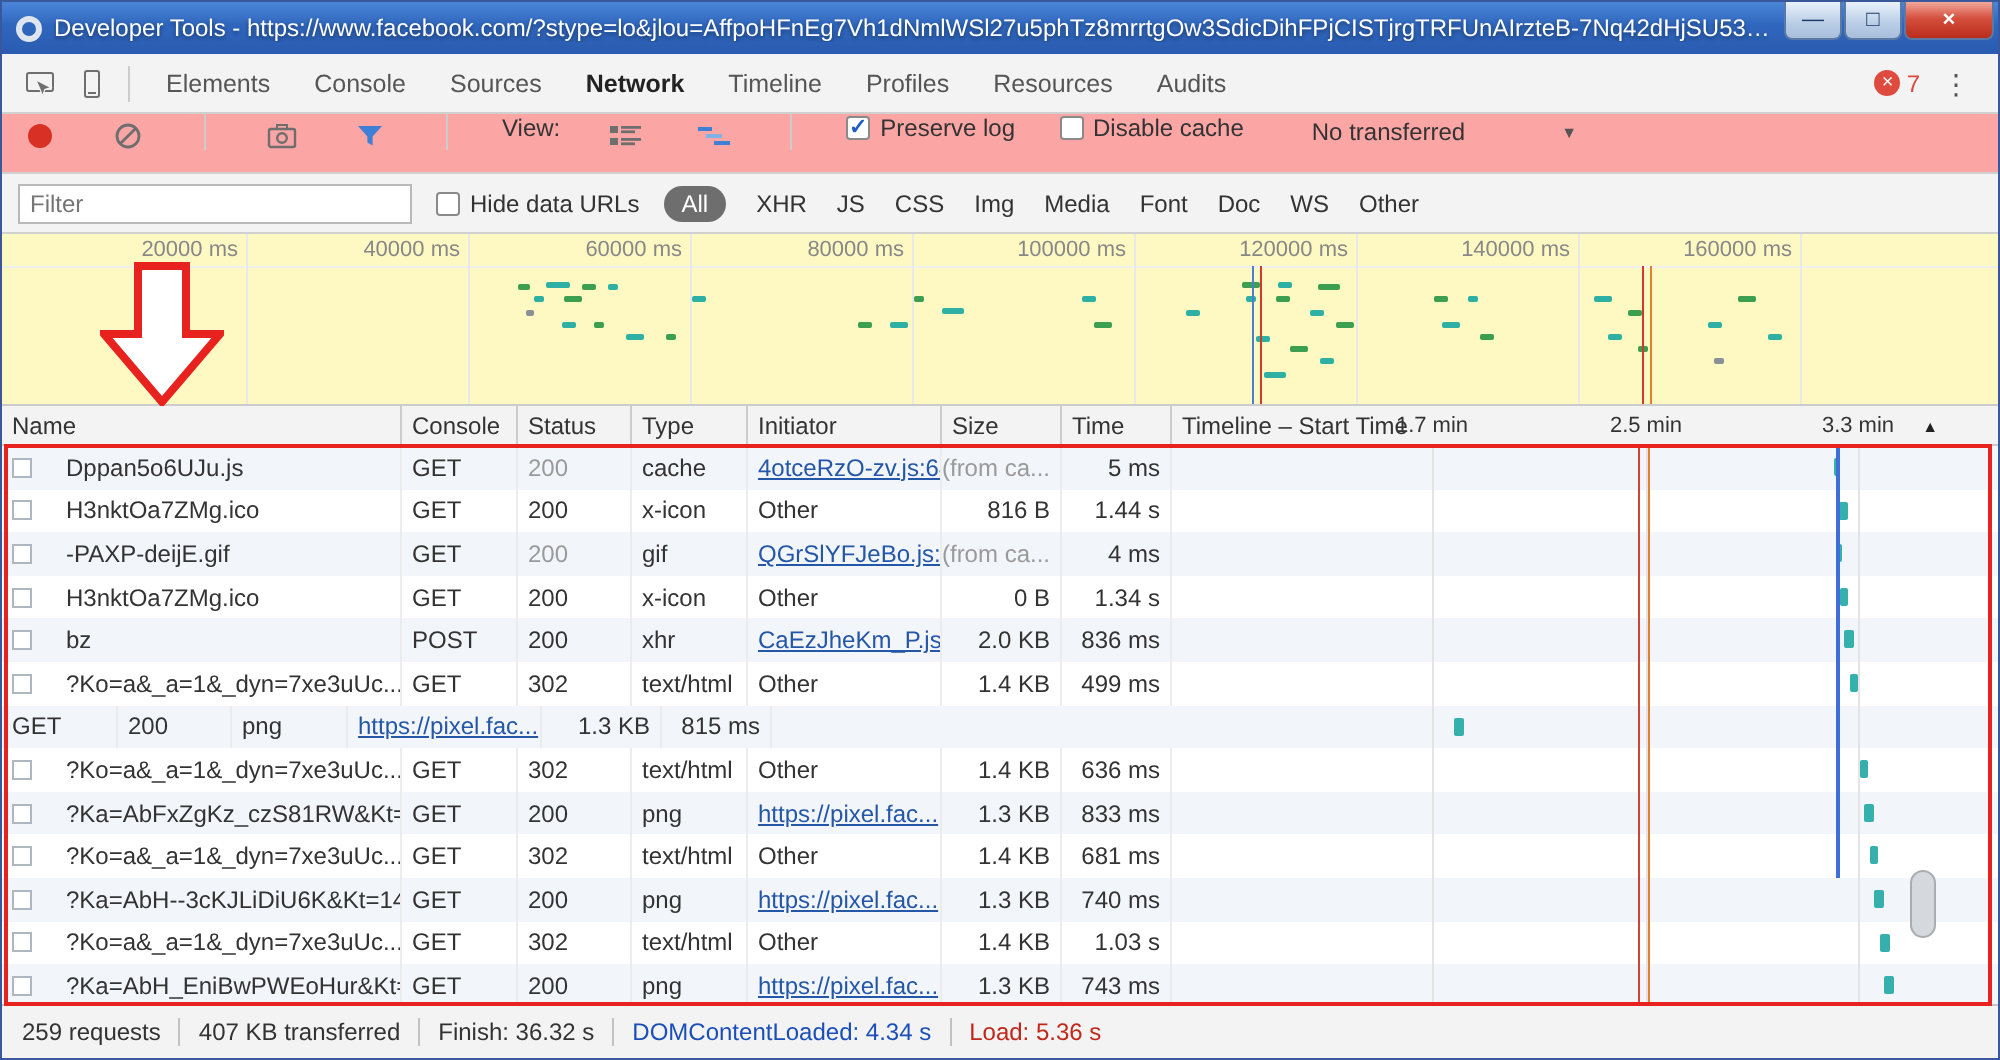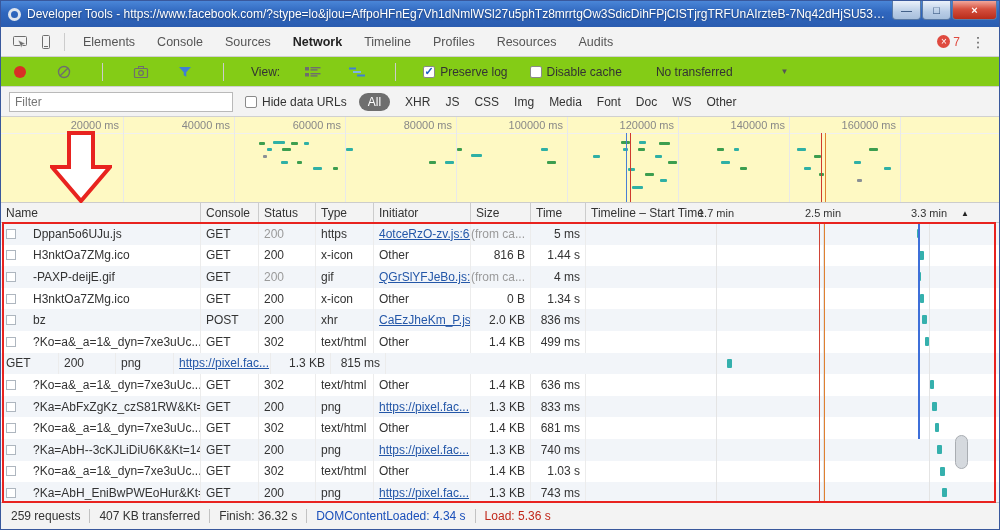"View:" .net-toolbar { align-items: center -> flex-start; background: #84cc16 -> #fca5a5 }
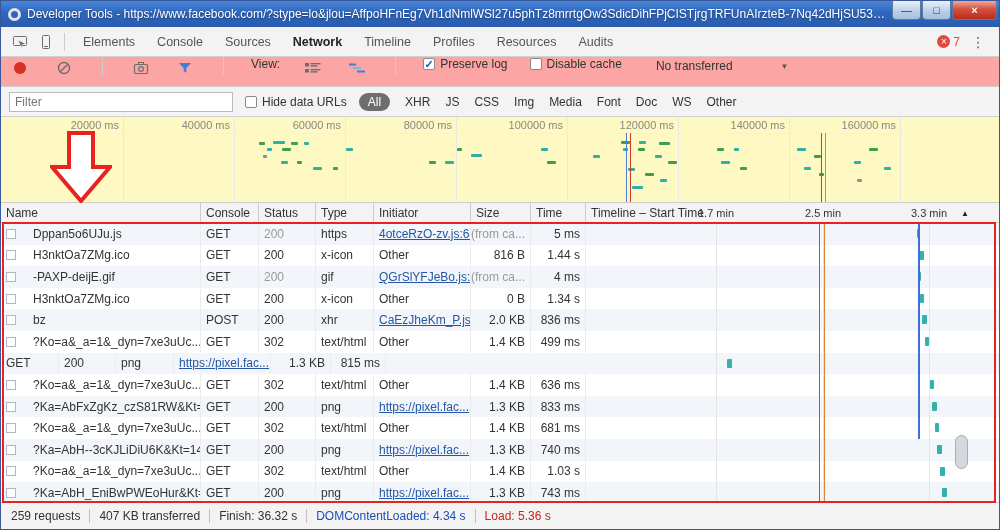"Filter" .filter-input { width: 224px -> 197px }
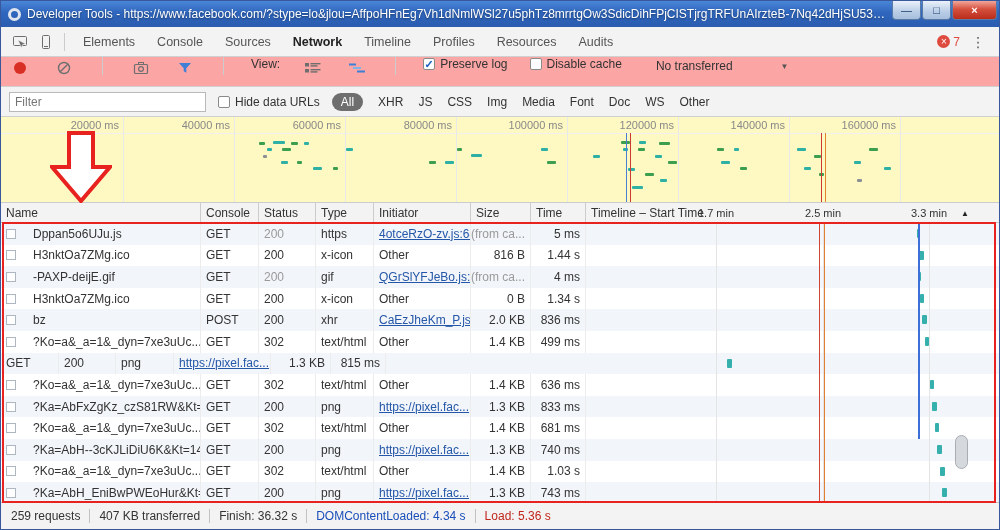"https" div.td { text: https -> cache }
